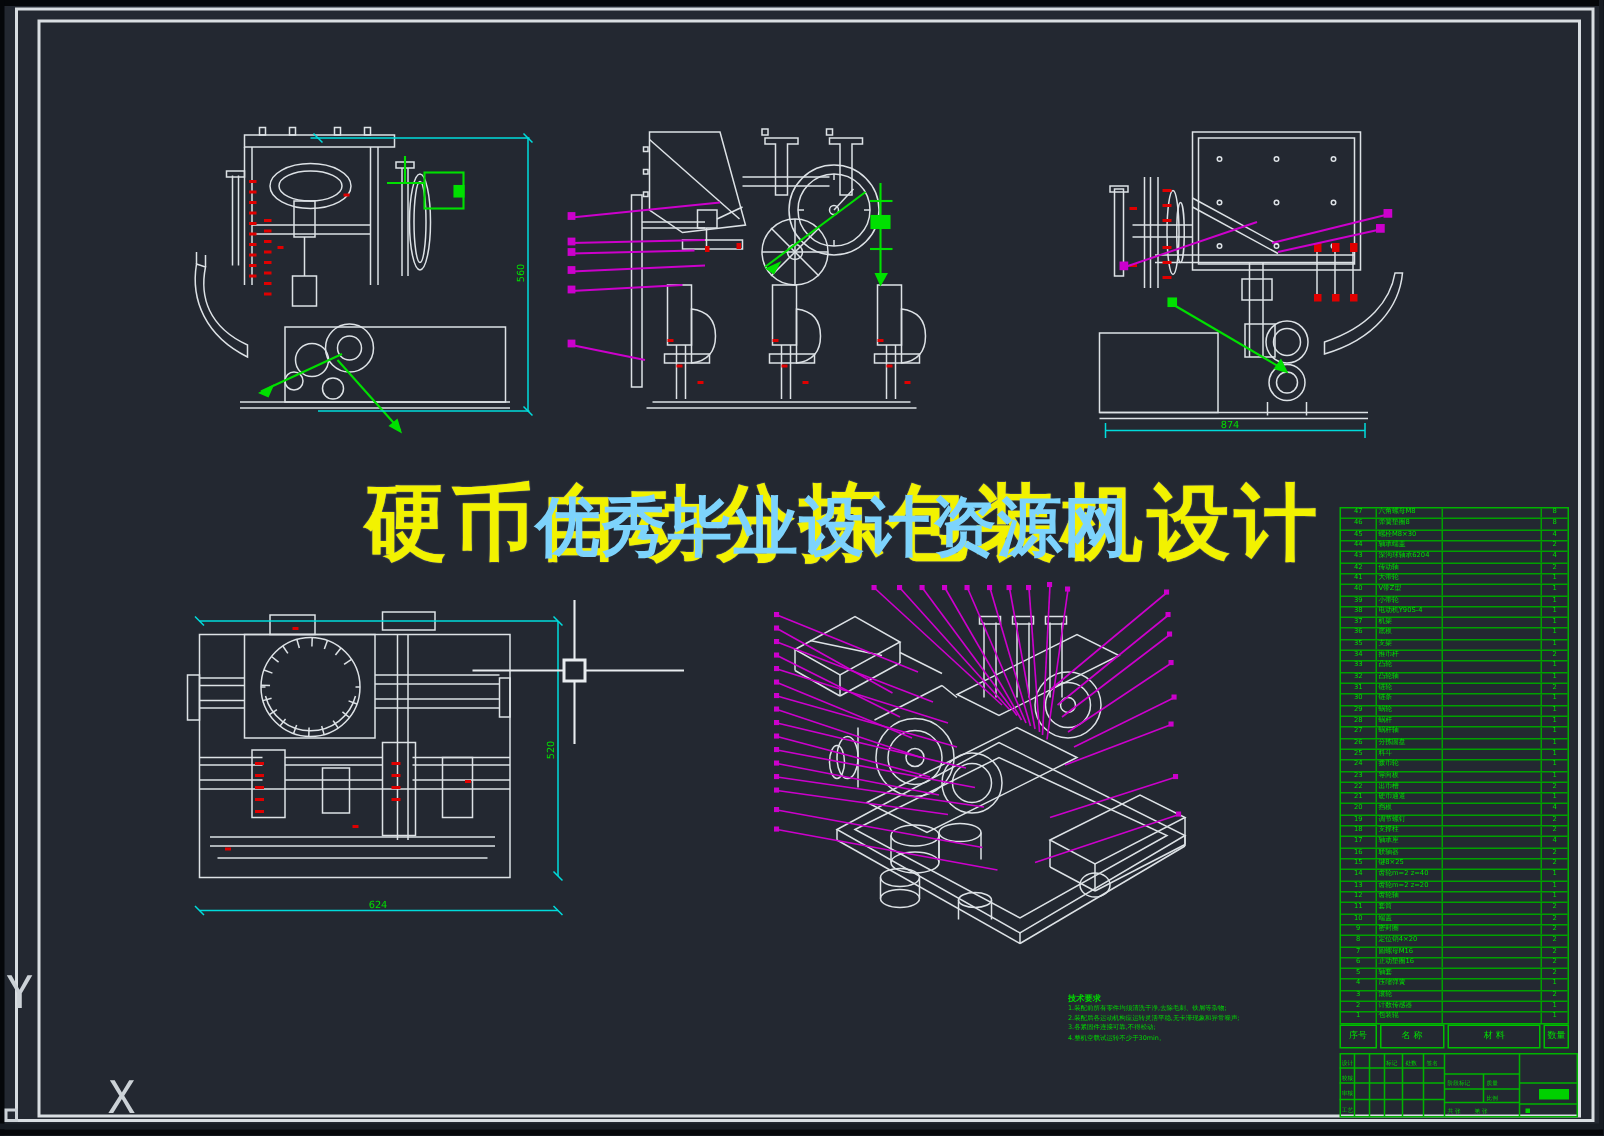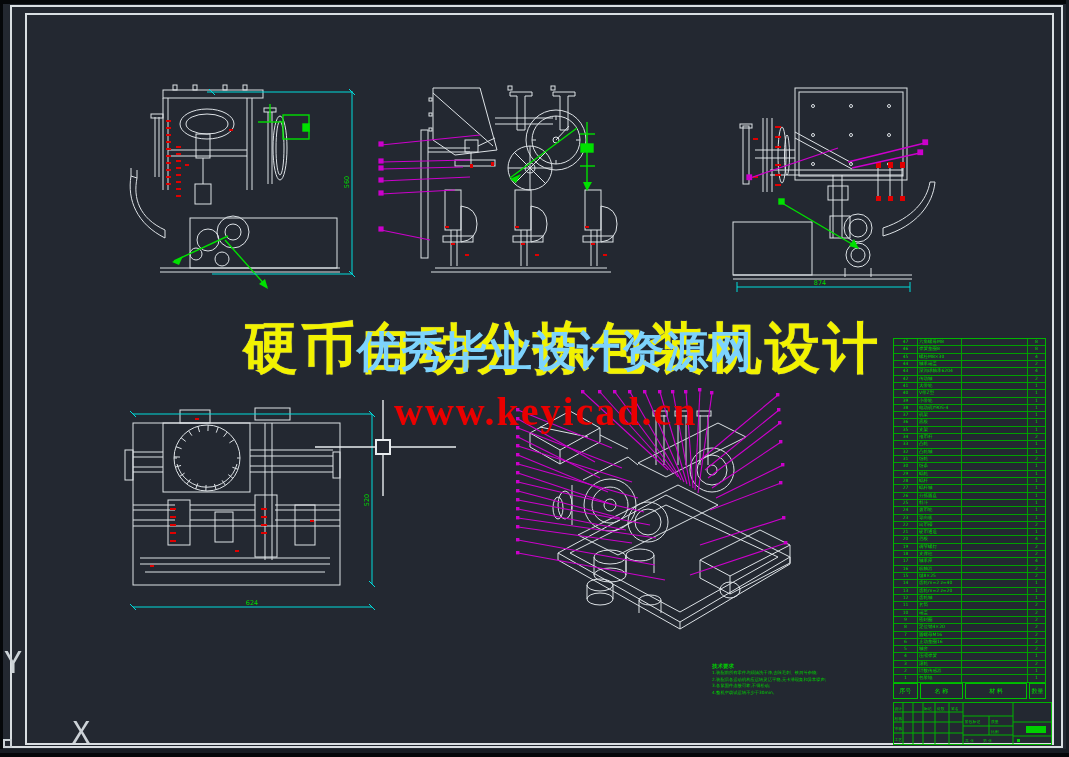"www.keyicad.cn" div { html: <div>www.keyicad.cn</div> -> none }
